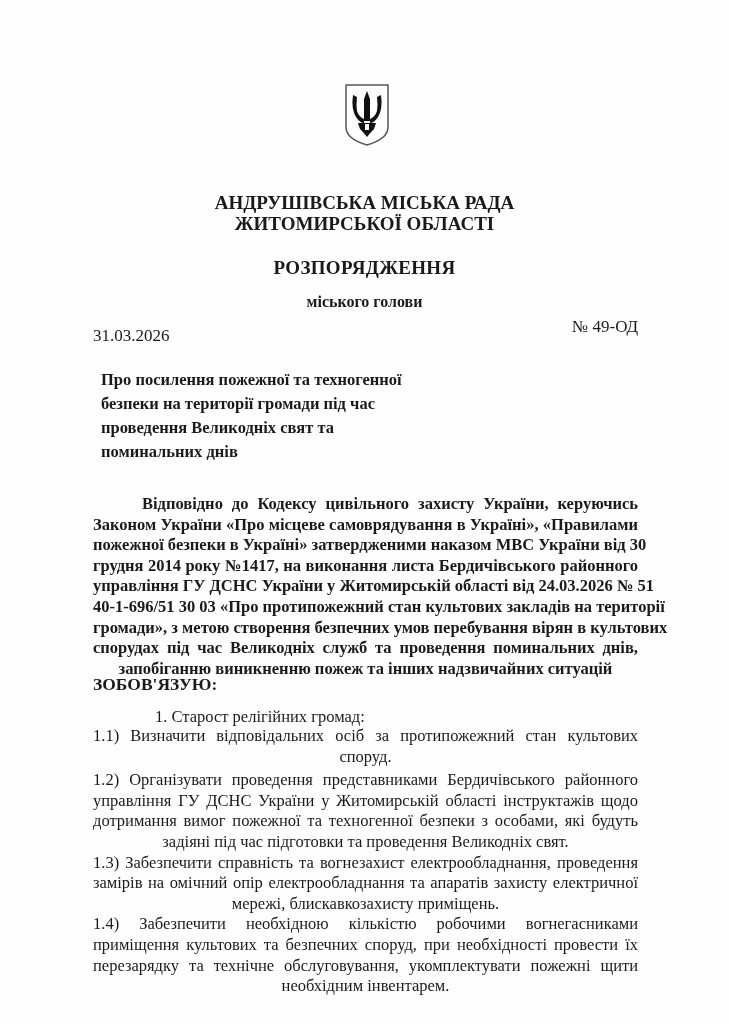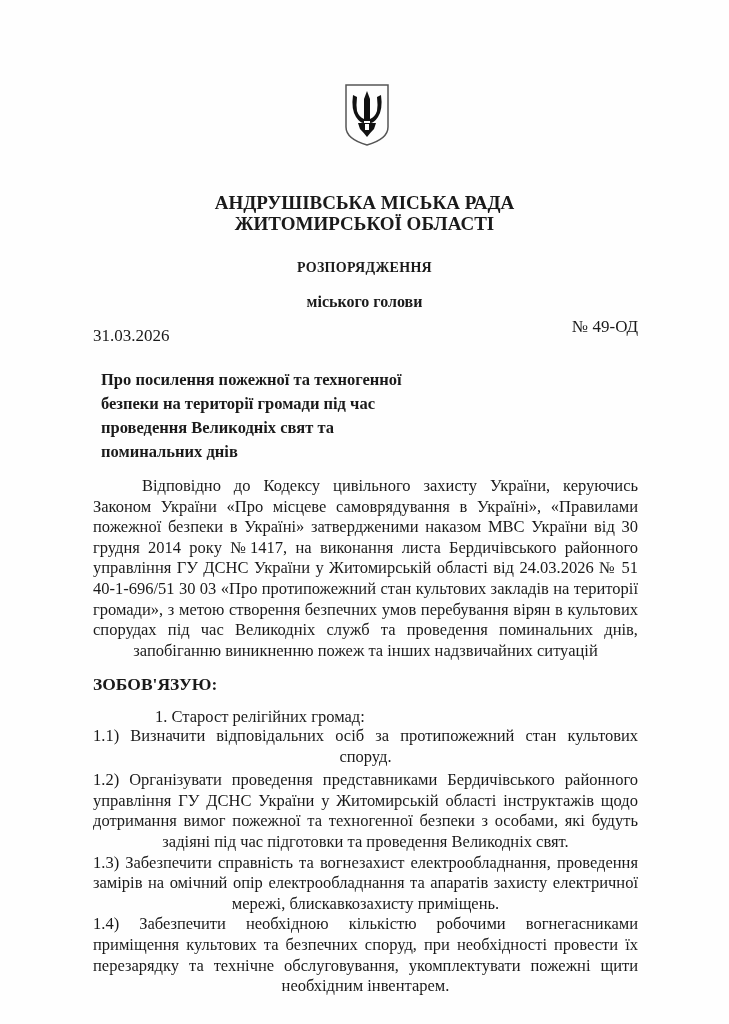"РОЗПОРЯДЖЕННЯ" .h3 { font-size: 14px -> 19px }
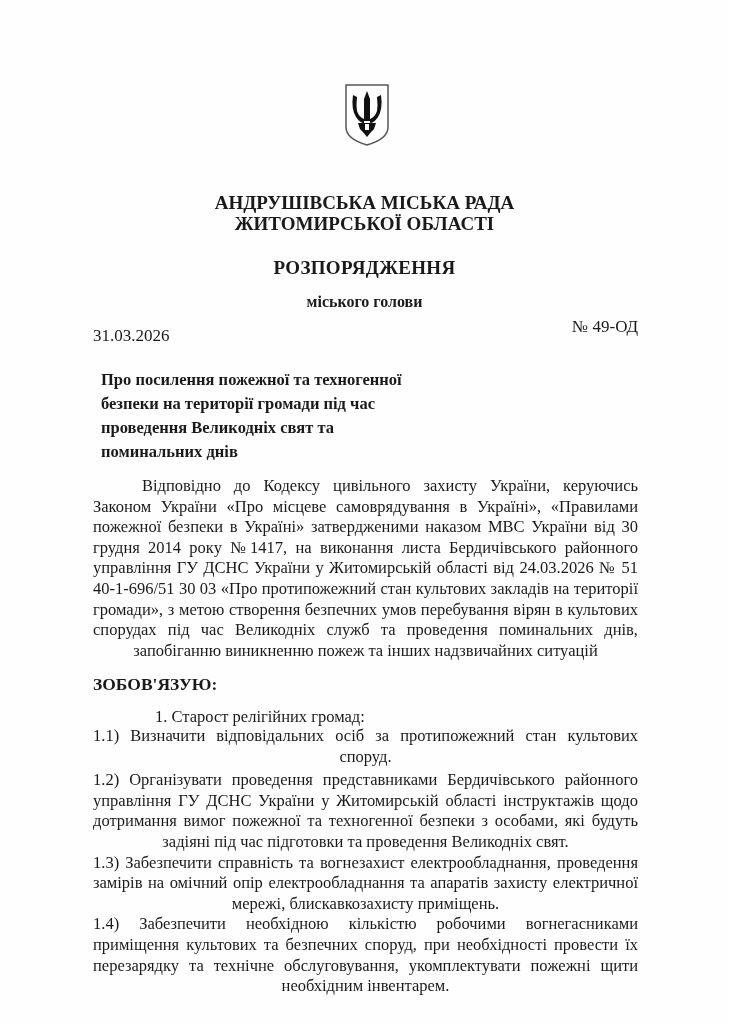"Відповідно до Кодексу цивільного захисту" .intro { font-weight: none -> bold; top: 476px -> 494px }
